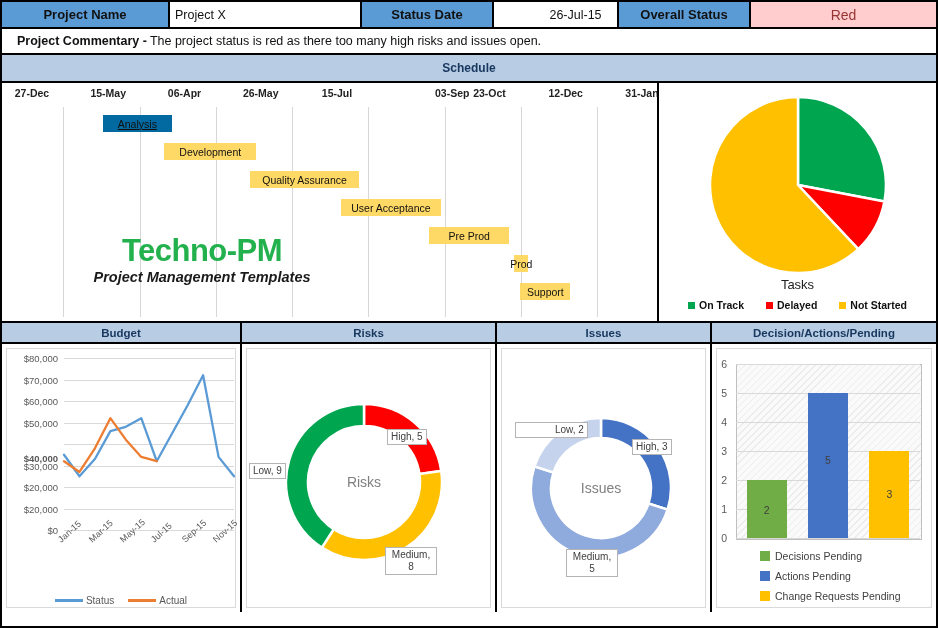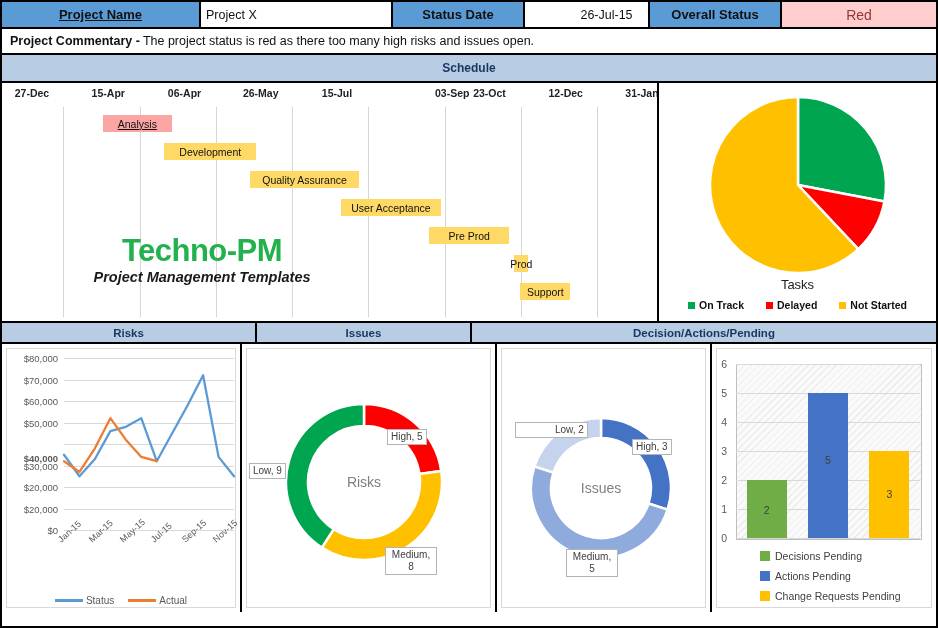"Project Name" .c-pname { text-decoration: underline -> none; width: 199px -> 168px }
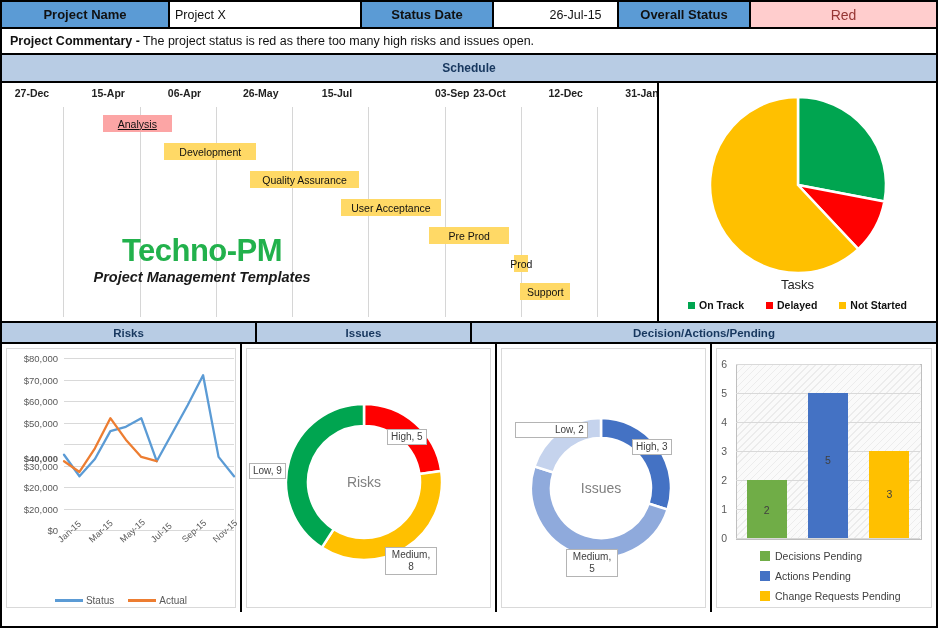"Project Commentary -" .commentary { padding-left: 8px -> 15px }
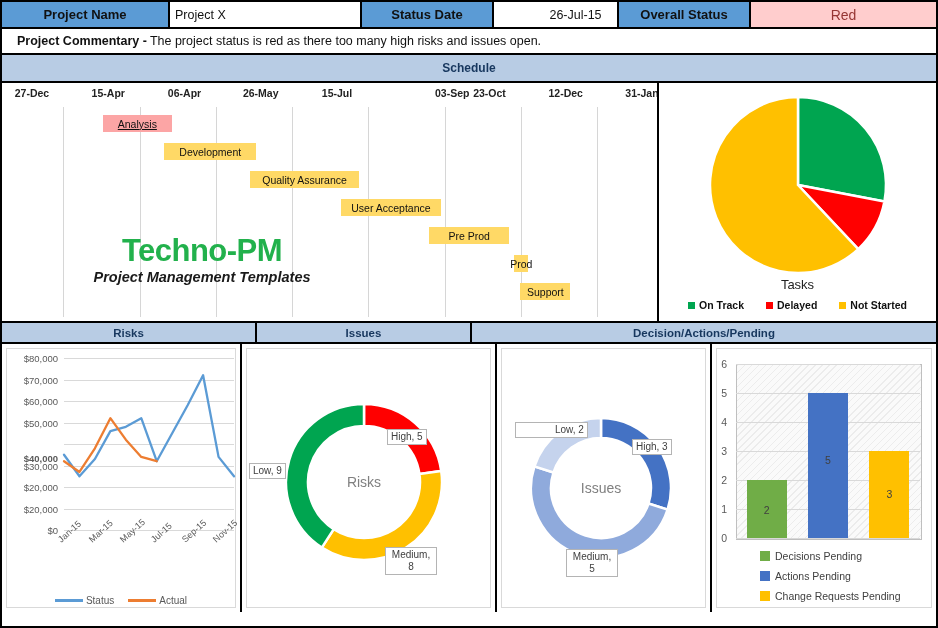"15-Apr" div.tick { text: 15-Apr -> 15-May }
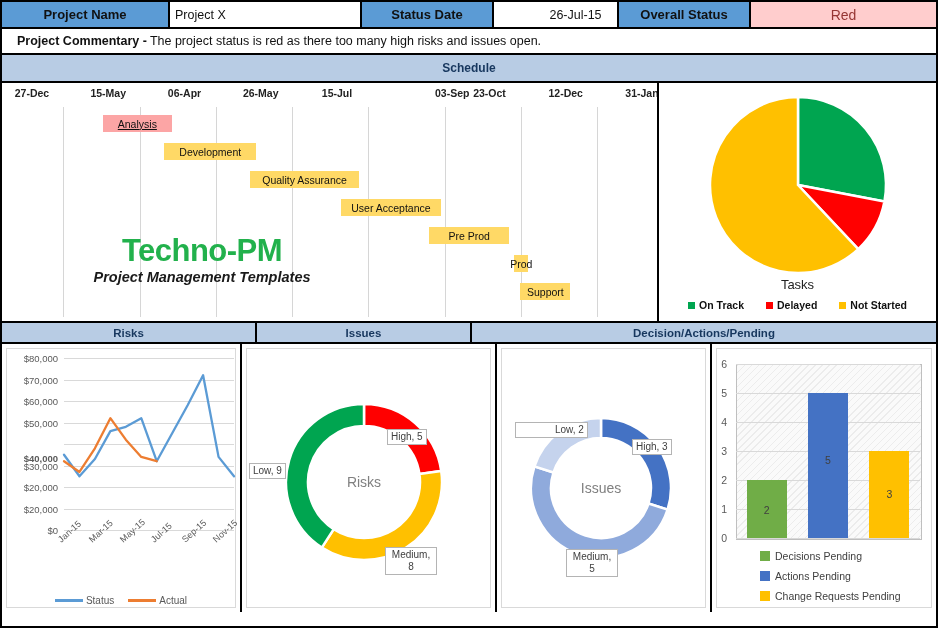"Analysis" div.gbar { background: #fca5a5 -> #0369a1 }
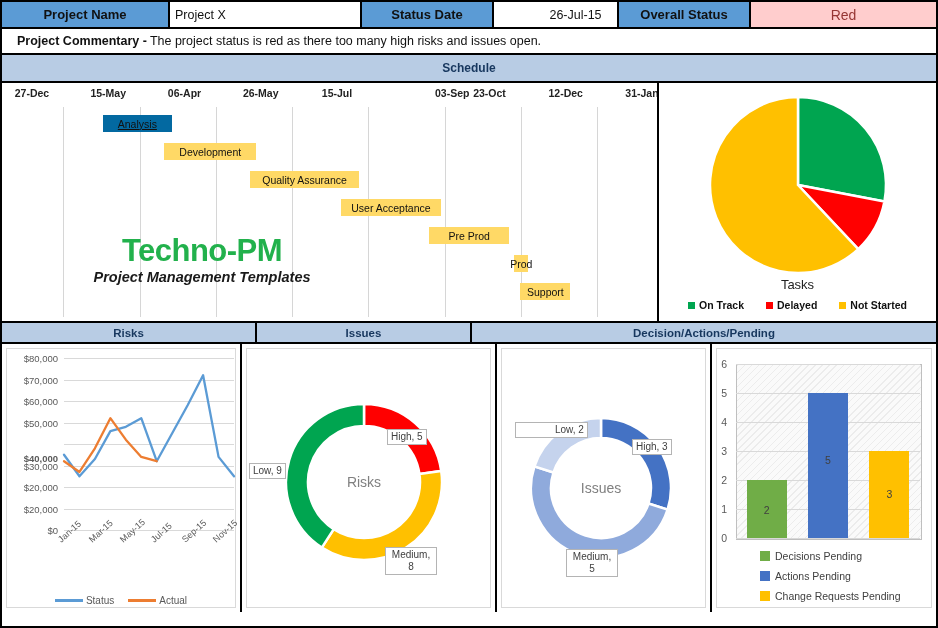"Budget" div.bt1 { html: none -> <div>Budget</div> }
